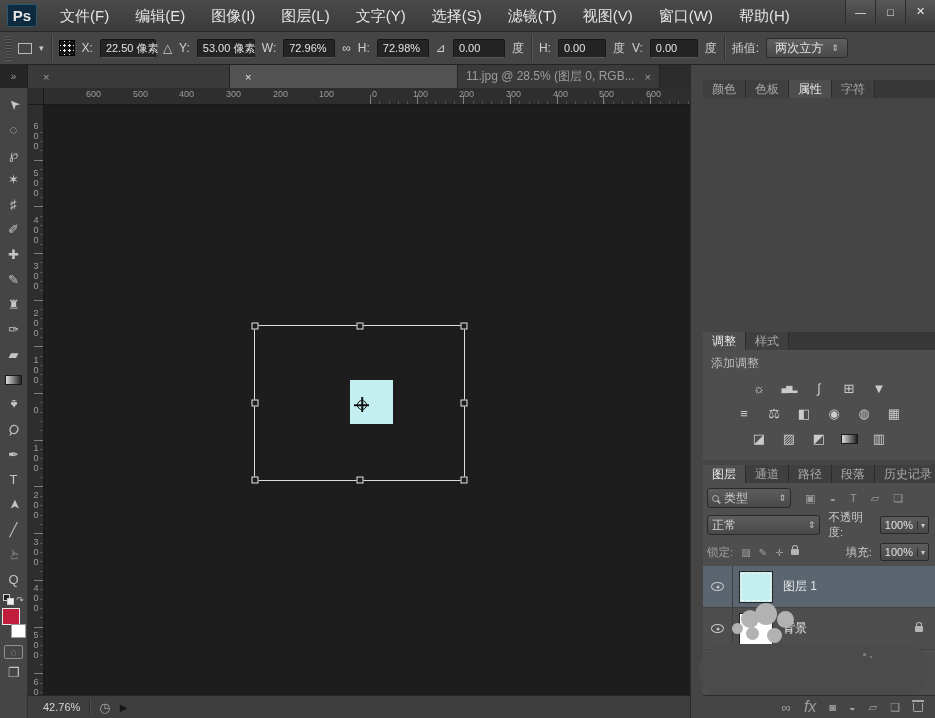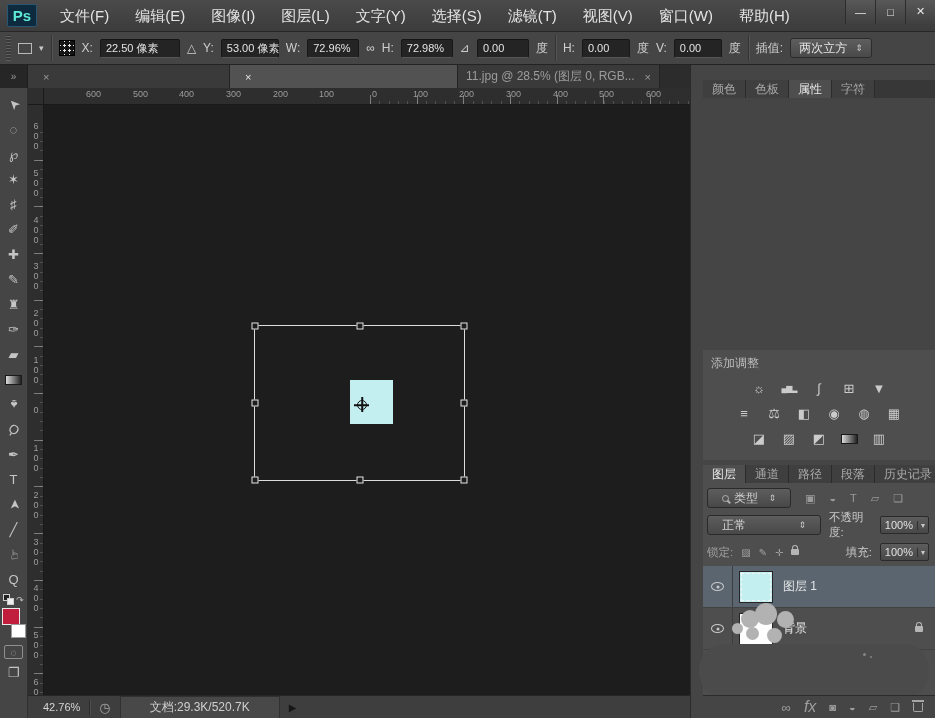"Ps" .logo { color: #5eead4 -> #e5e5e5 }
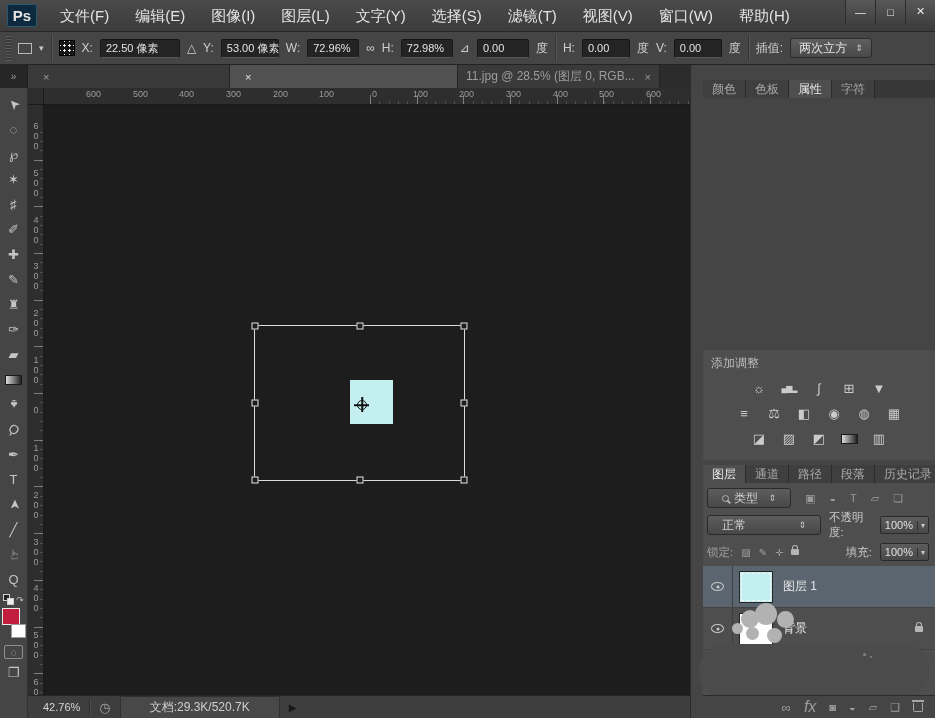"22.50 像素" div.oinput { width: 80px -> 56px }
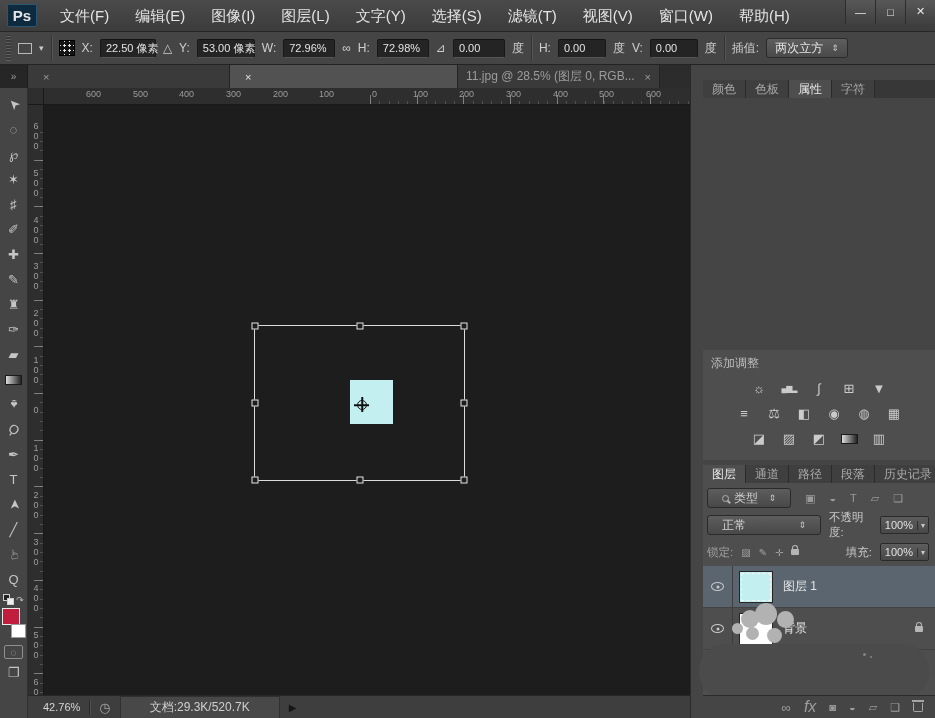"调整" div.pbar { html: none -> <div> <div>调整</div> <div>样式</div> </div> }
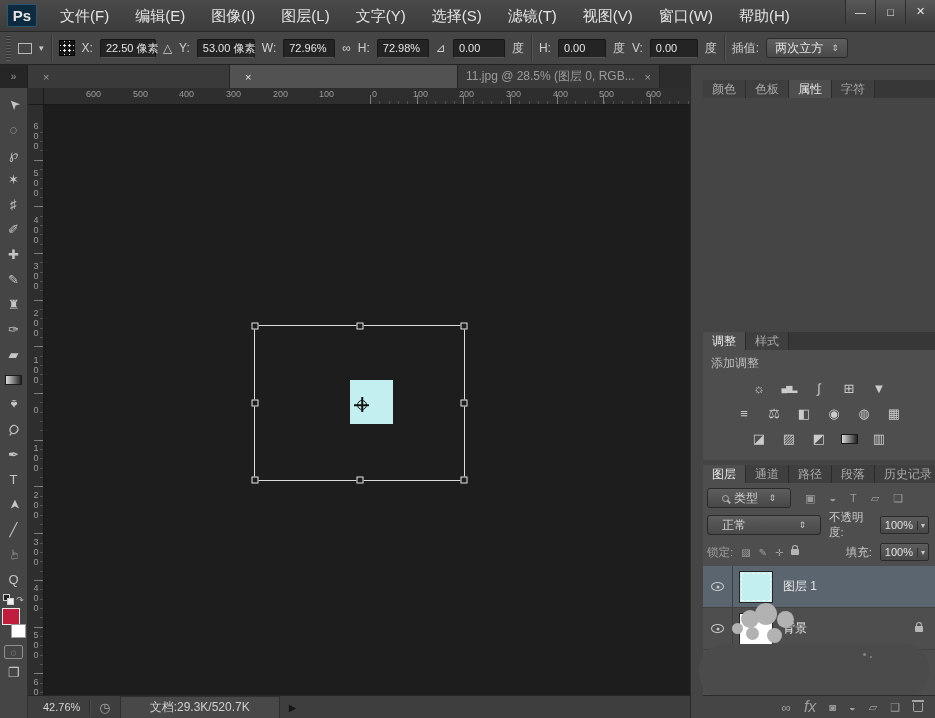"类型" .combo { padding: 0 14px -> 0 4px }
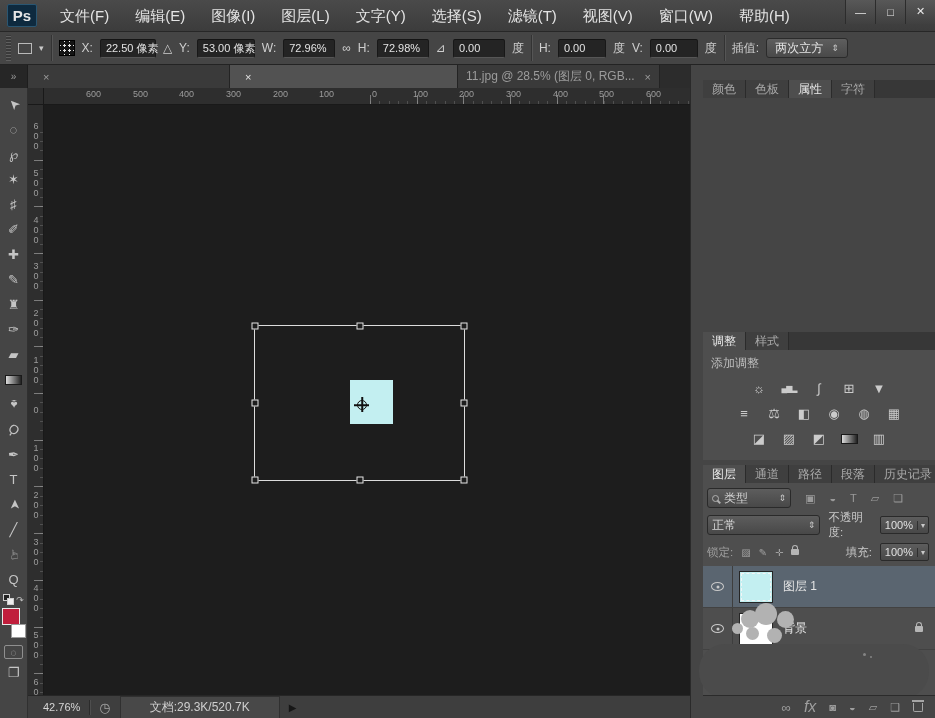"文档:29.3K/520.7K" span.docbox { html: <span>文档:29.3K/520.7K</span> -> none }
